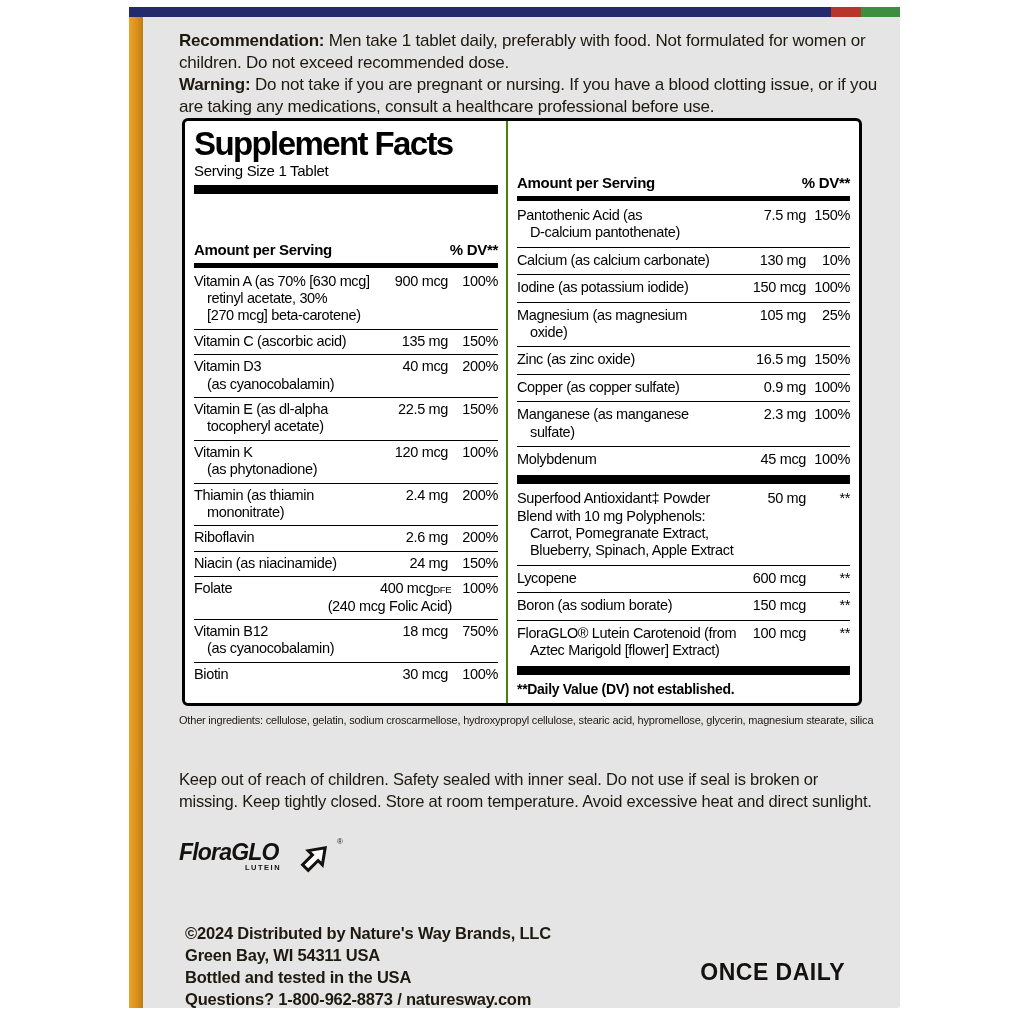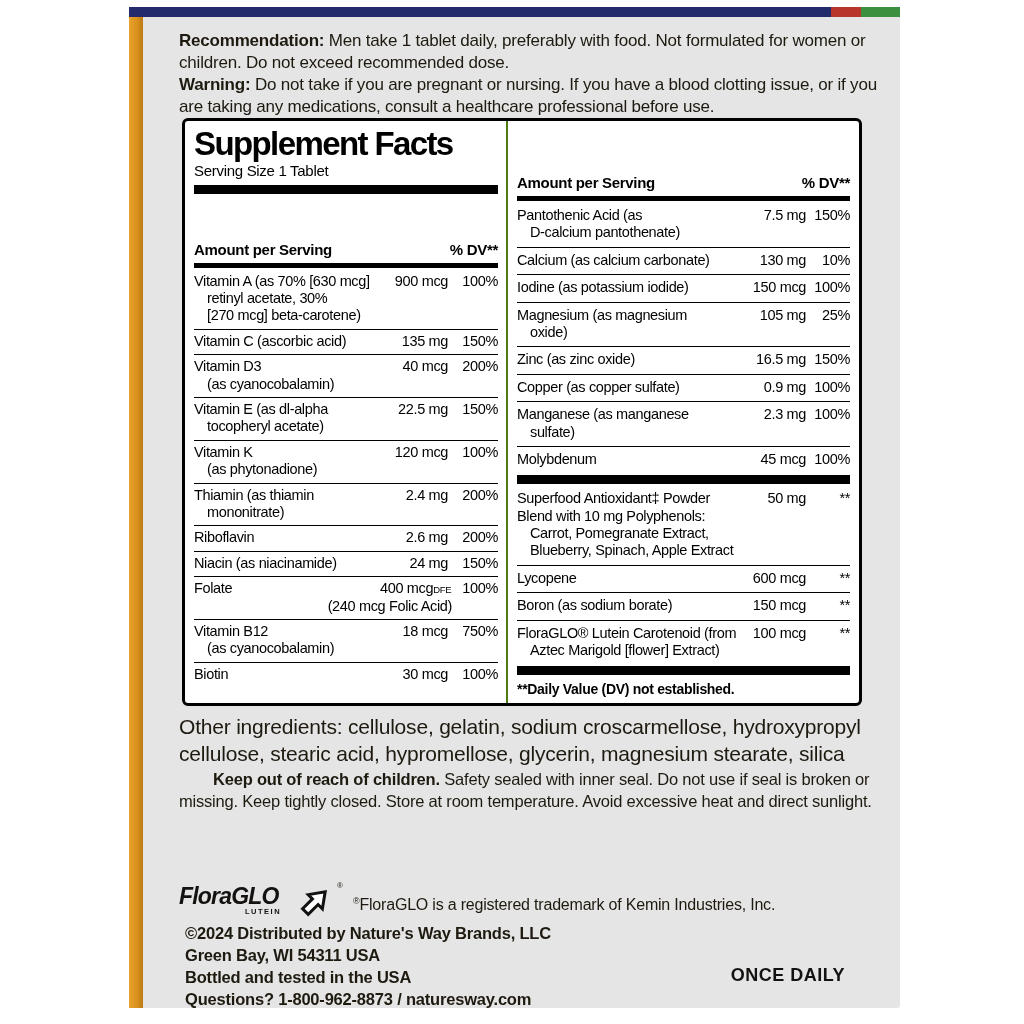"Other ingredients: cellulose, gelatin," .other { font-size: 21px -> 11px }
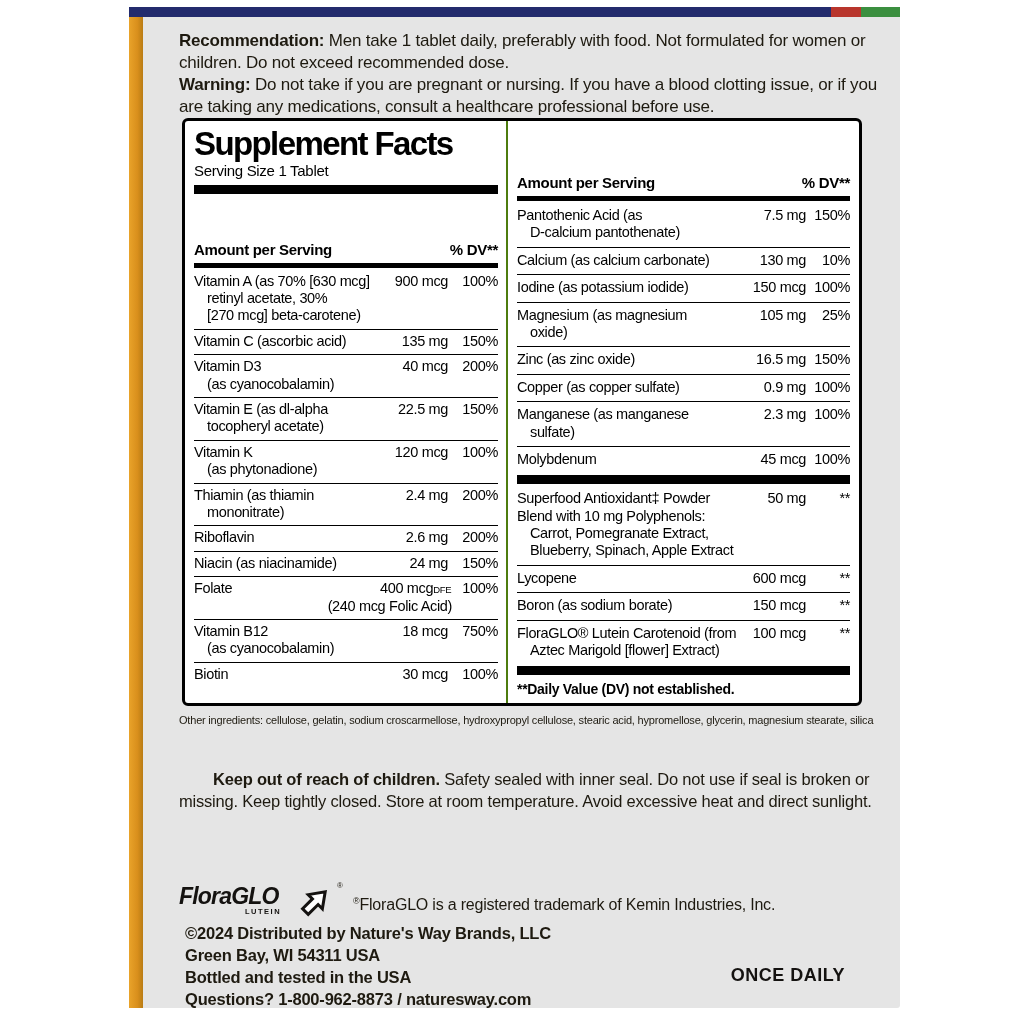"Keep out of reach of" .keep b { font-weight: bold -> normal; margin-left: 34px -> none }
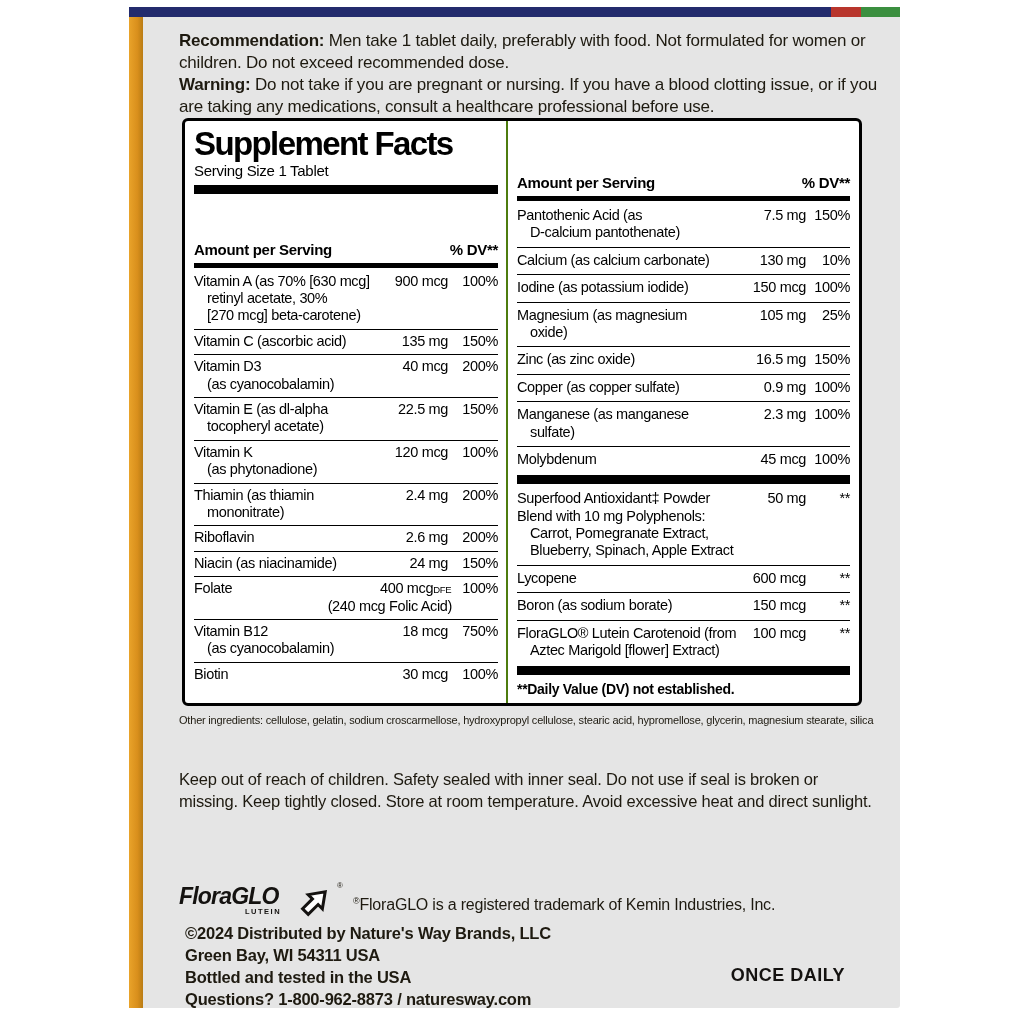"FloraGLO" .floraline { top: 876px -> 832px }
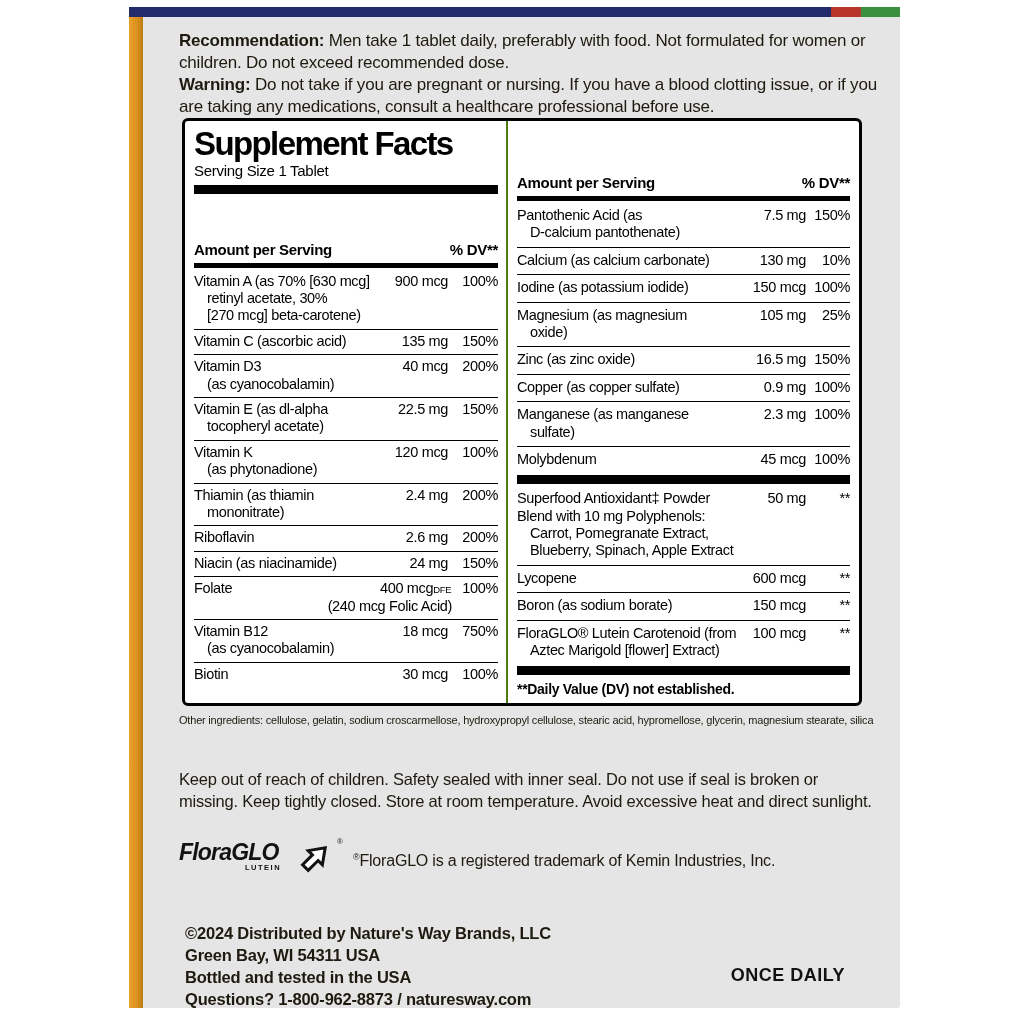"®FloraGLO is a registered trademark" div.ftm { html: <div> <sup>®</sup><span>FloraGLO is a registered trademark of Kemin Industries, Inc.</span> </div> -> none }
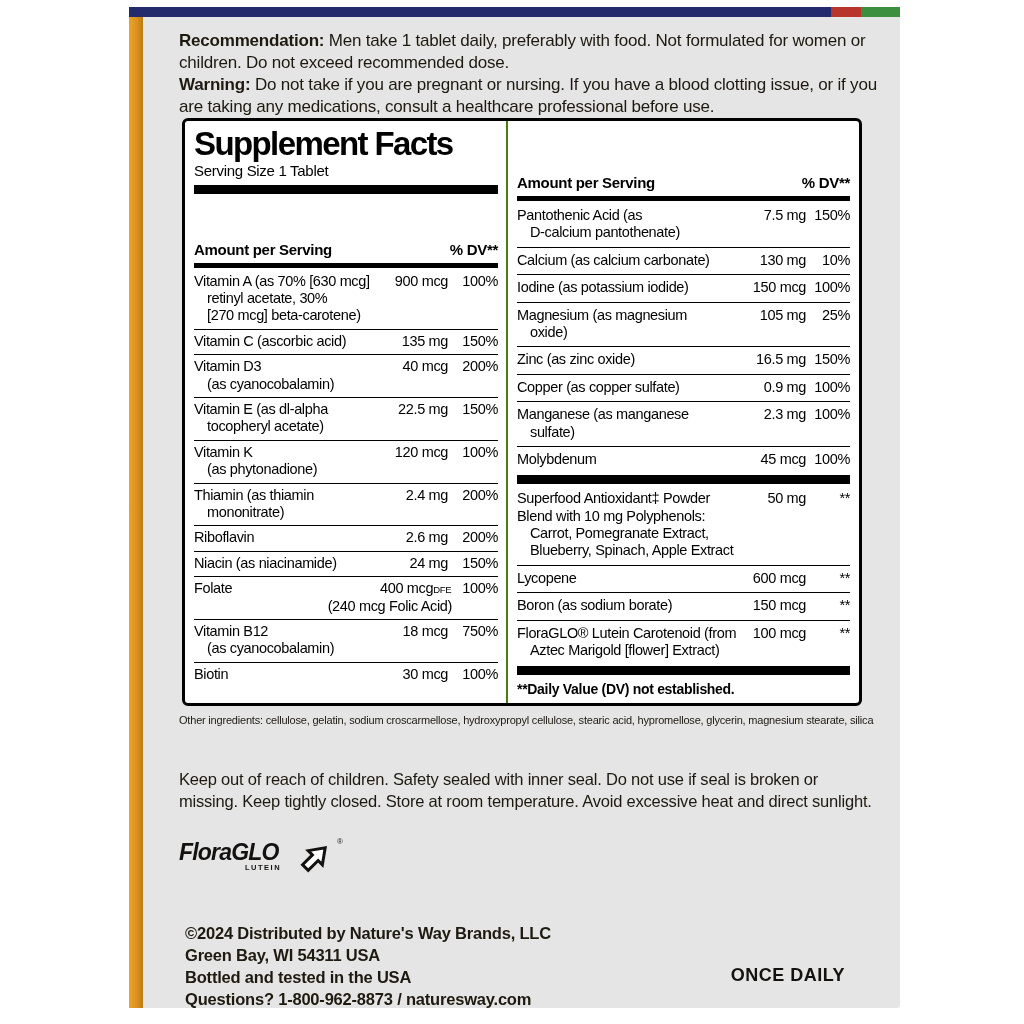"ONCE DAILY" .once { font-size: 18px -> 23px }
